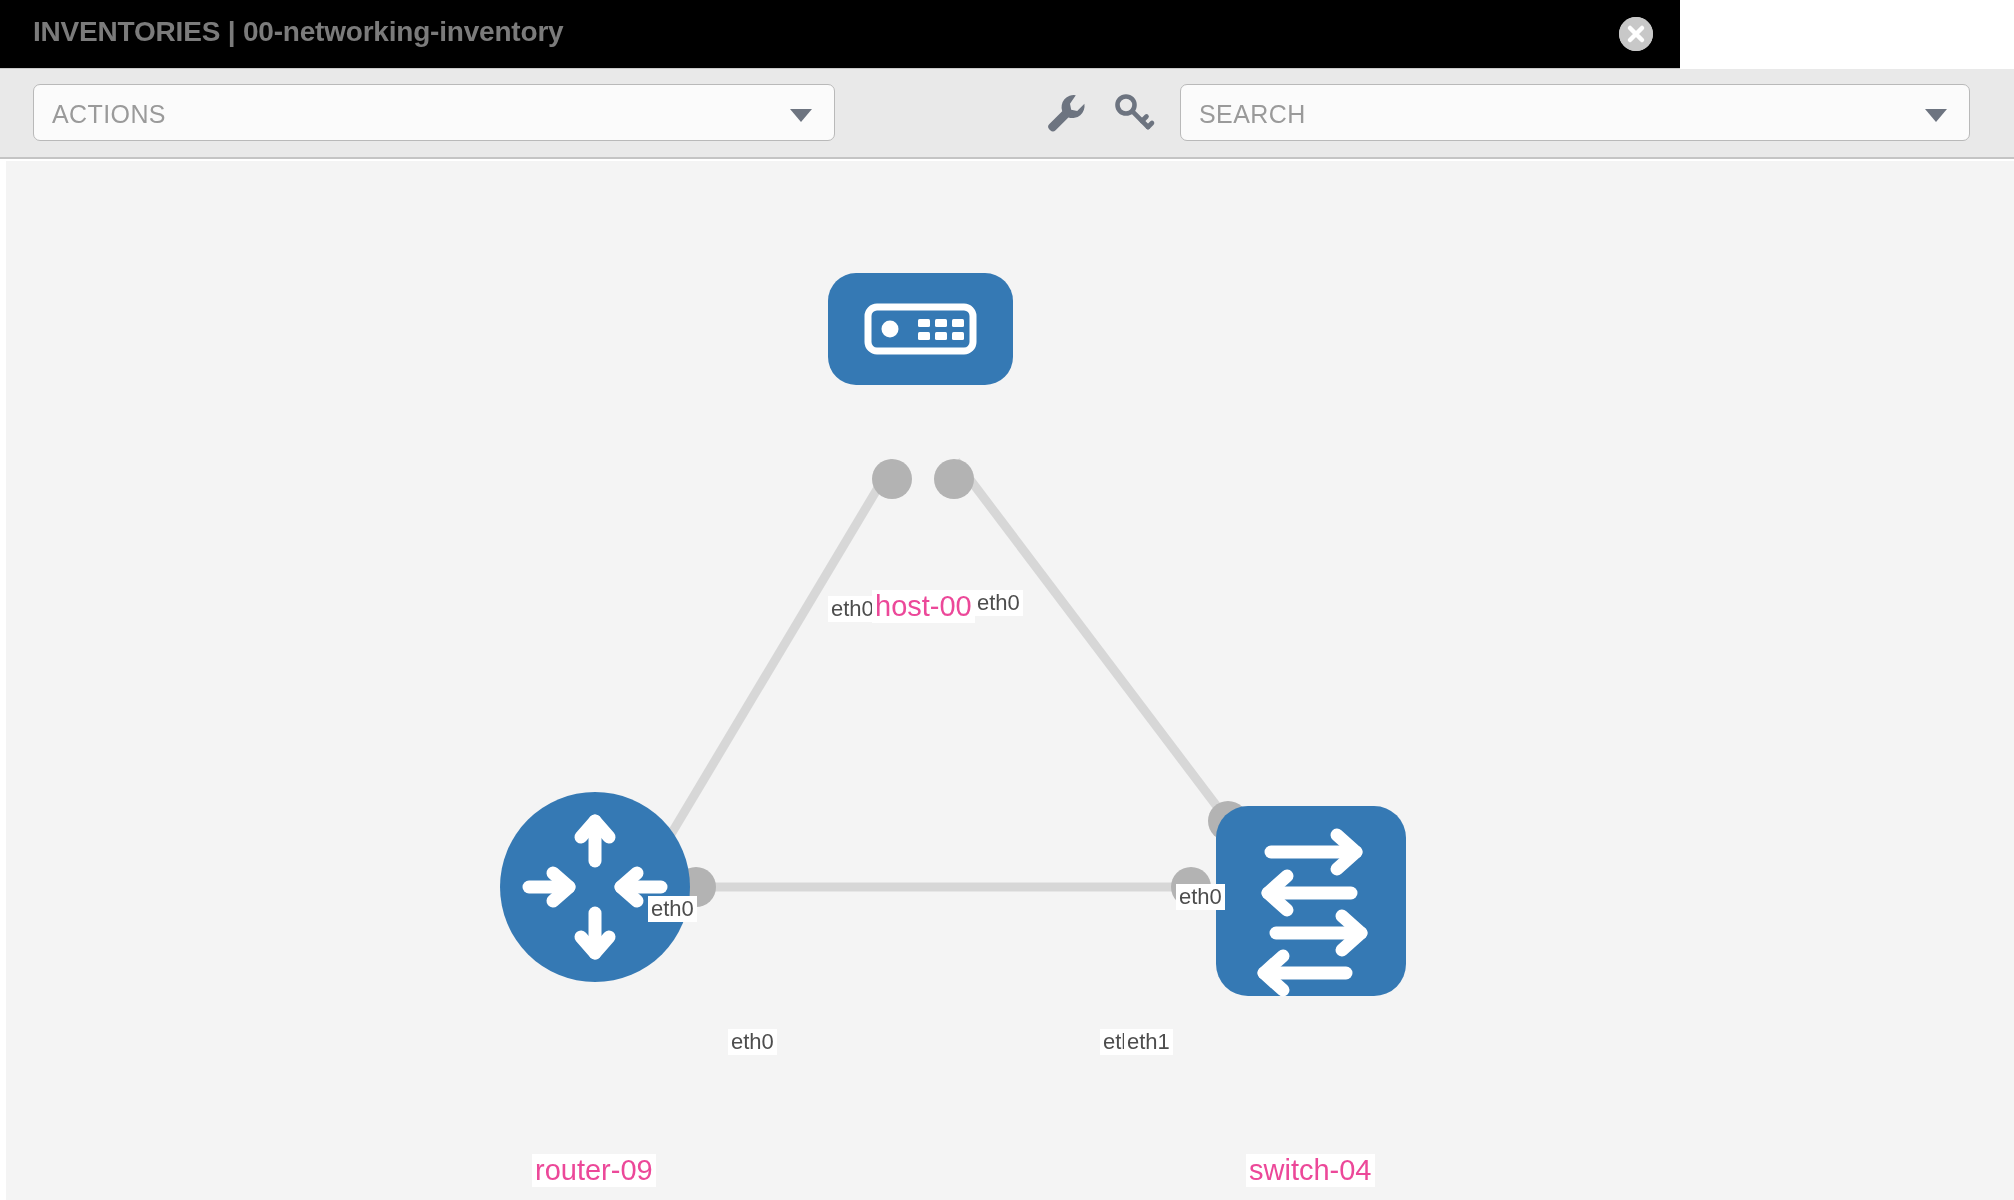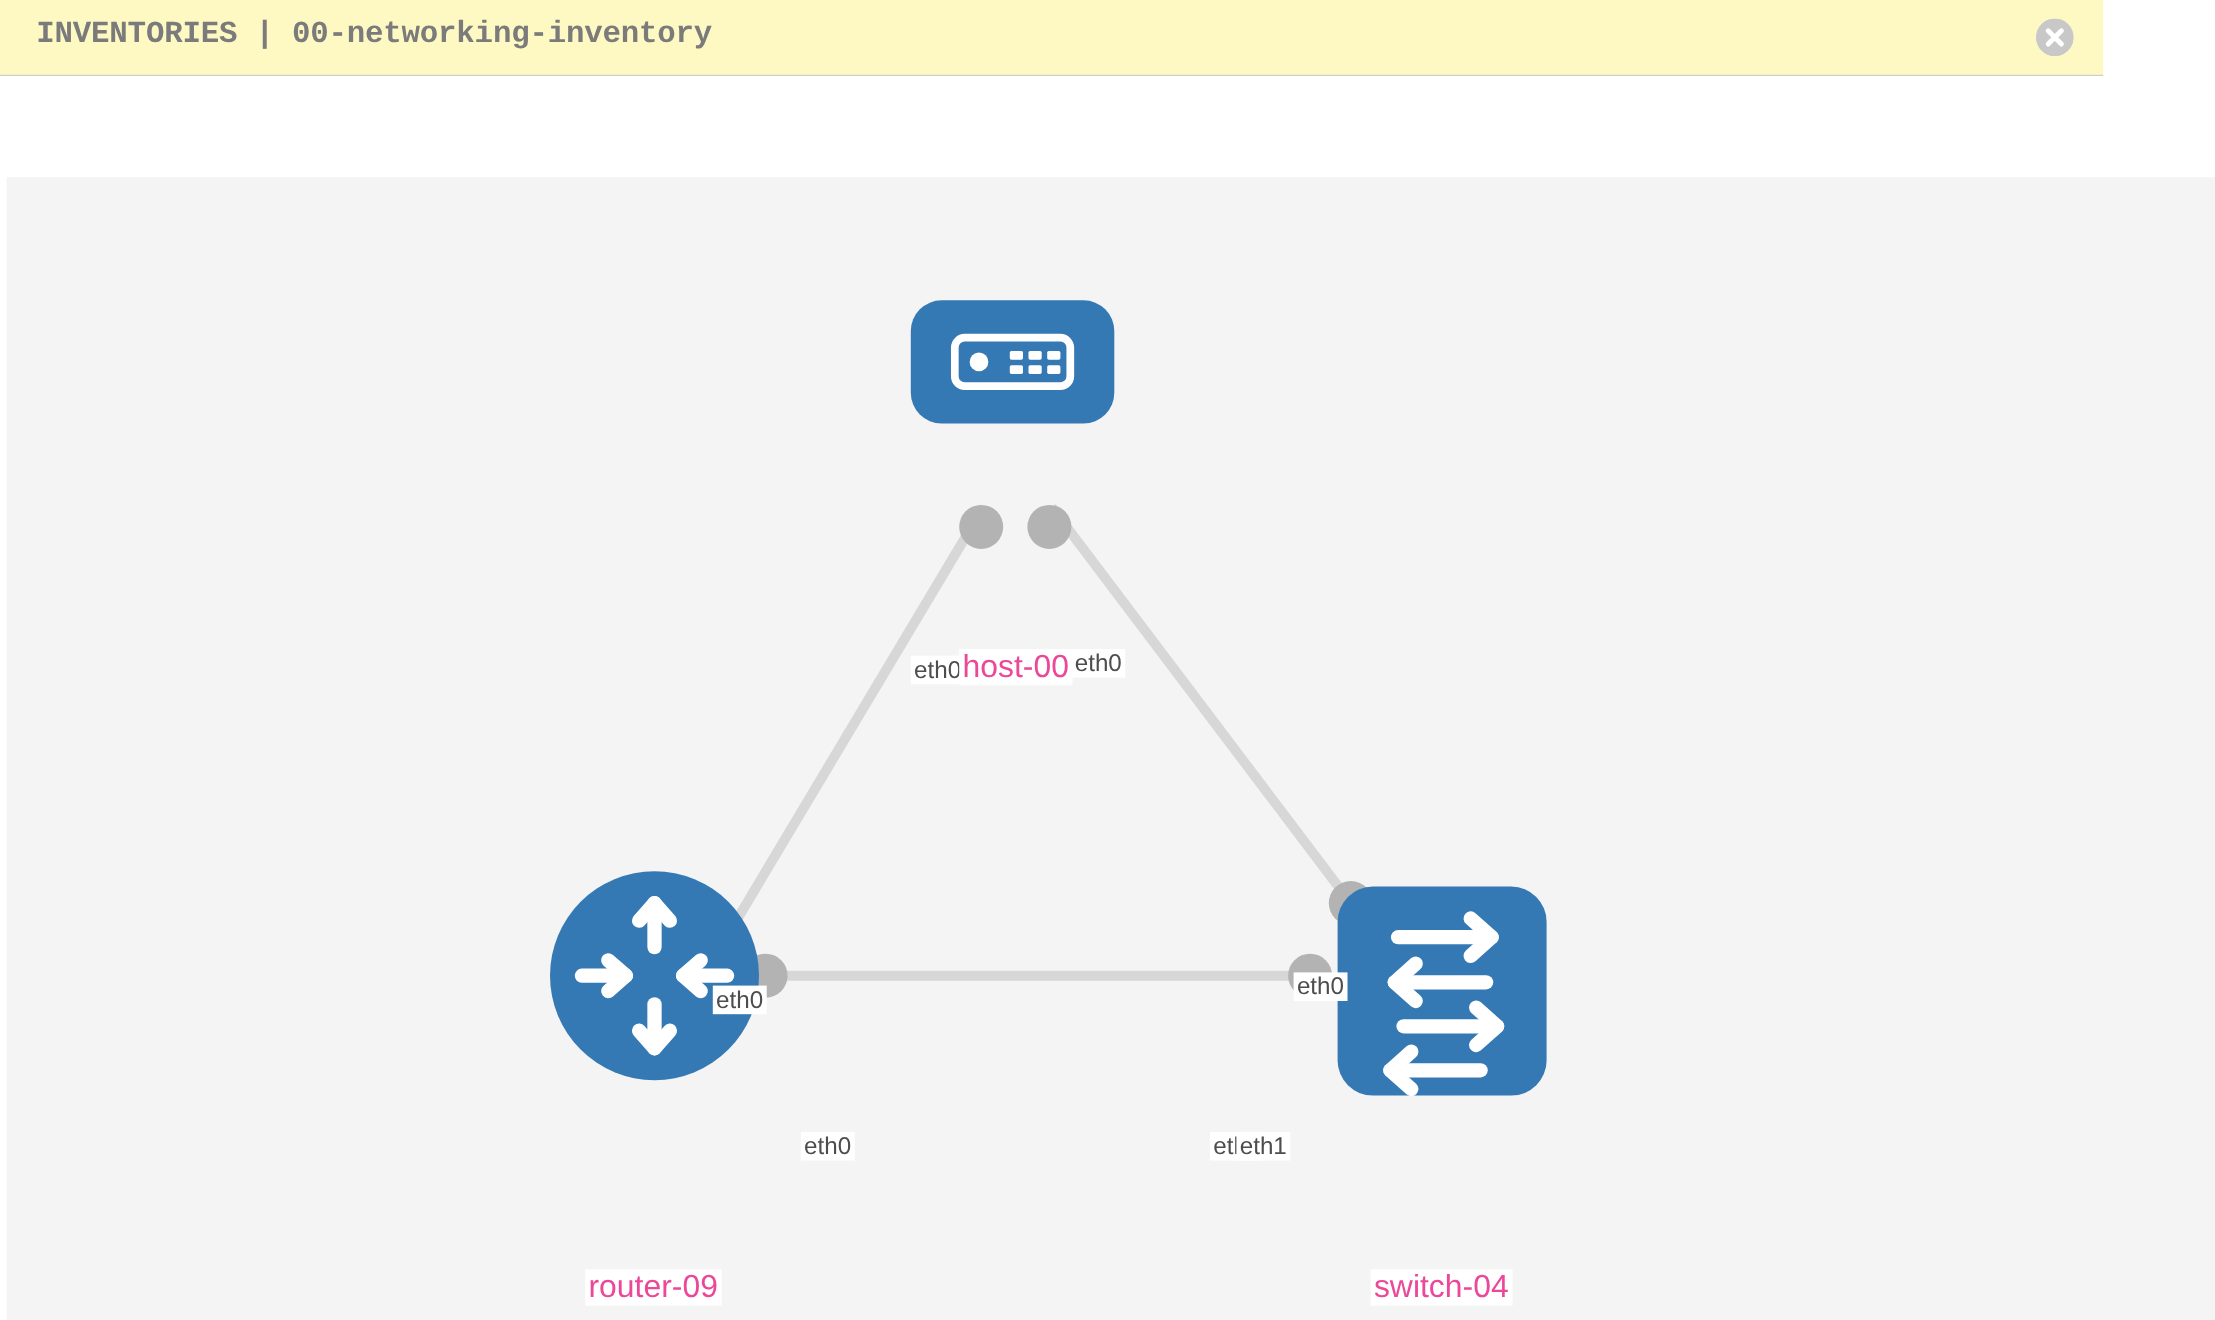"INVENTORIES | 00-networking-inventory" .header { background: #fef9c3 -> #000000; font-family: Liberation Mono, monospace -> none; width: 1912px -> 1680px }
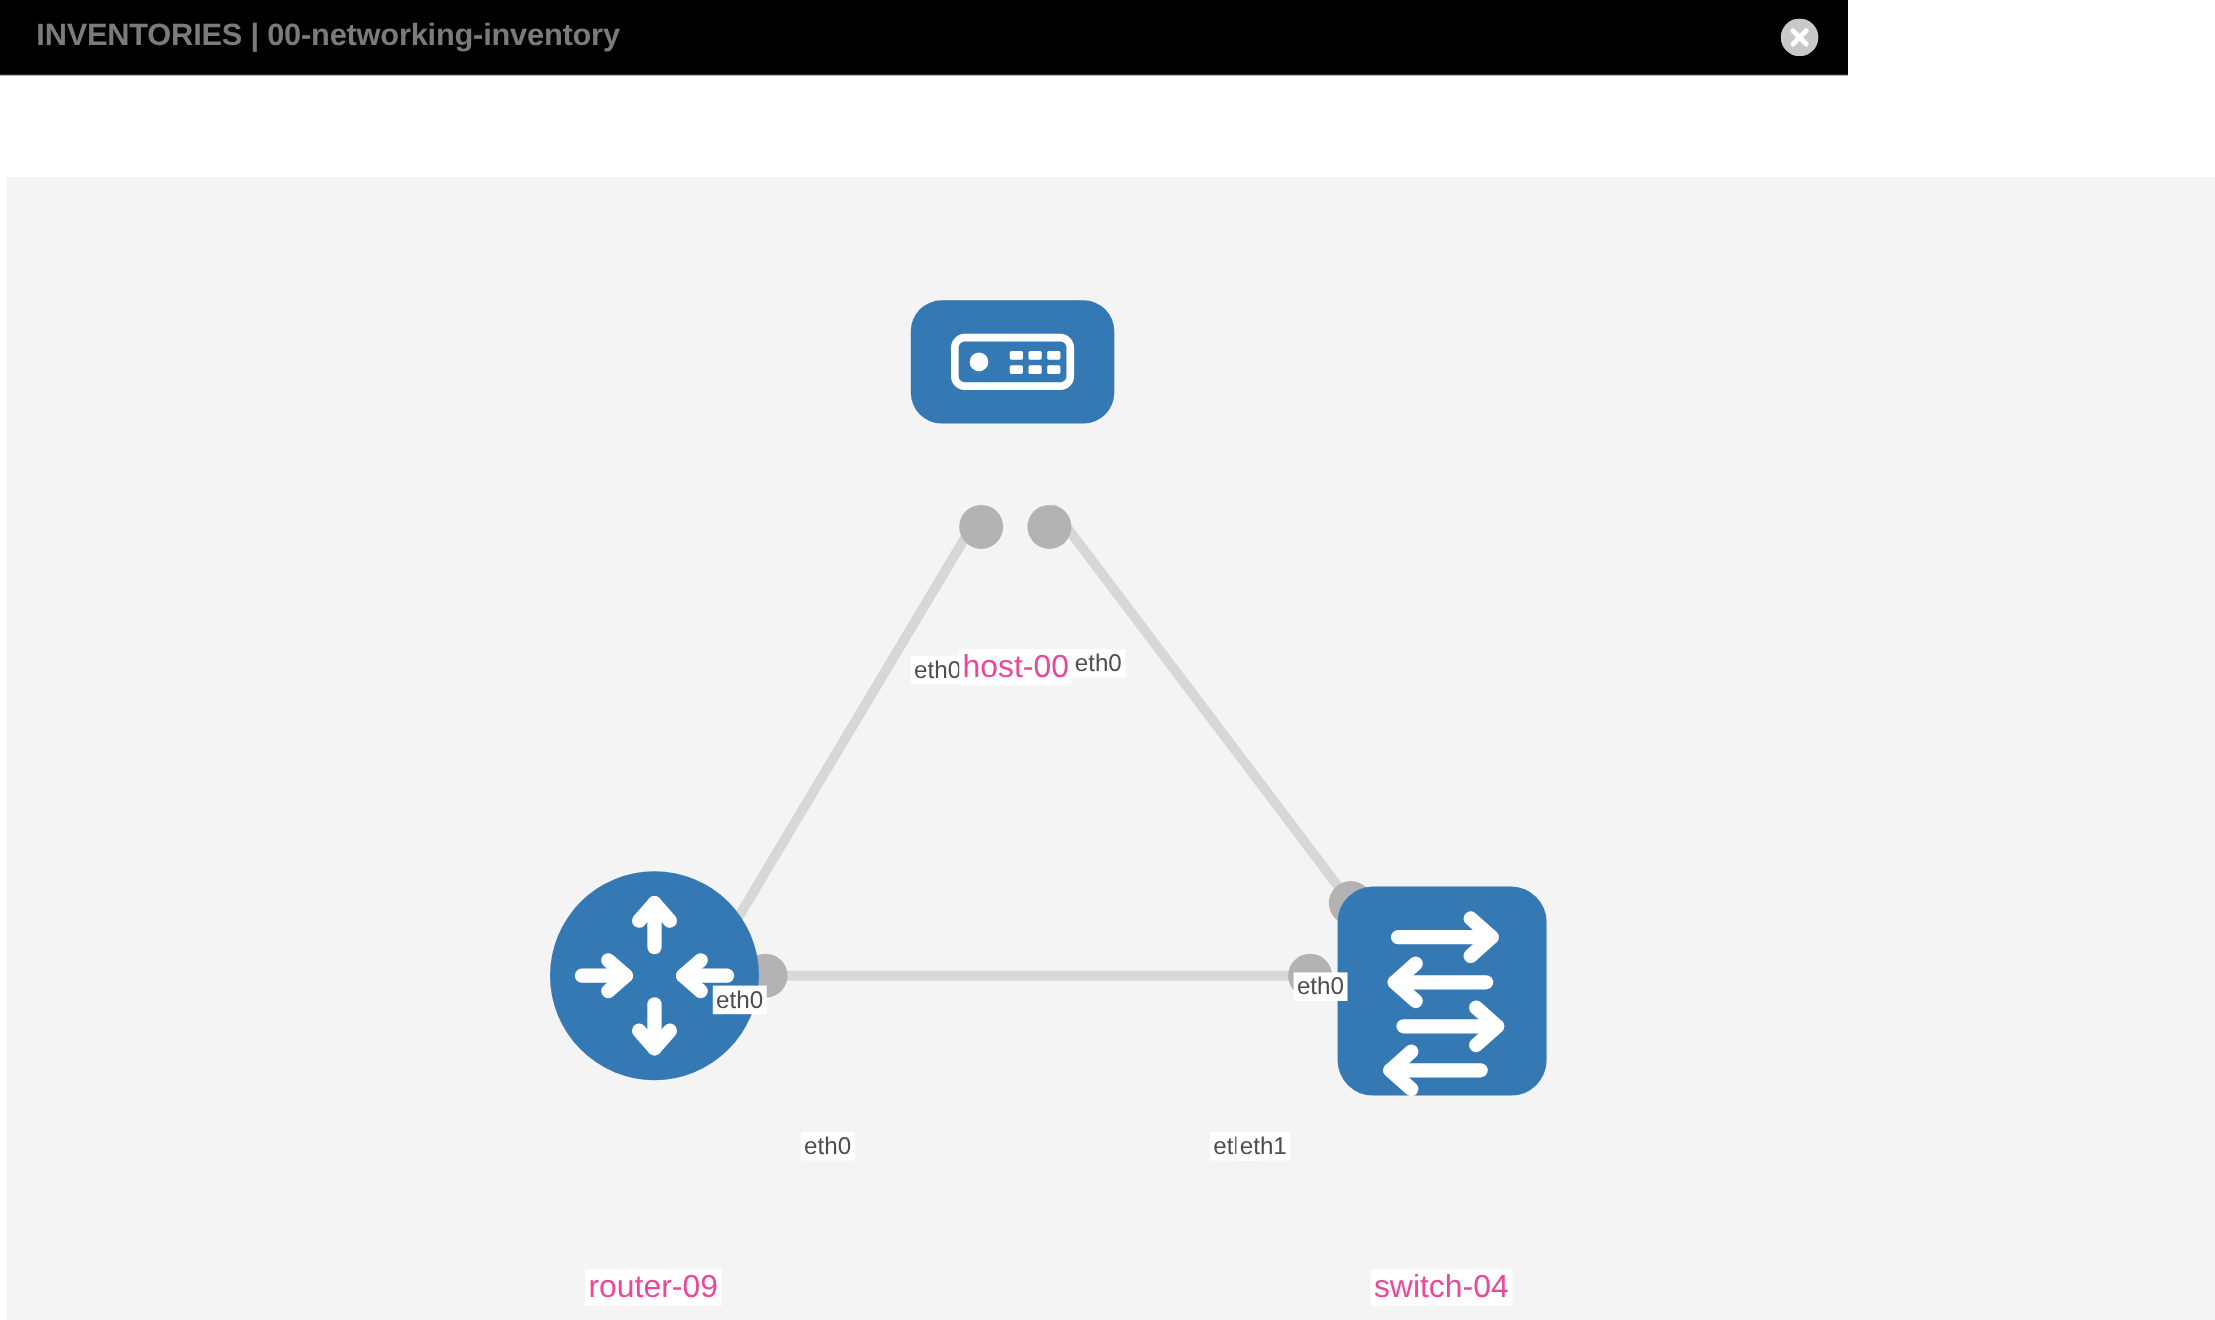"ACTIONS" div.toolbar { html: none -> <div> <div> <span>ACTIONS</span> <span></span> </div> <div> <svg> <g> <path></path> </g> </svg> </div> <div> <svg> <g> <circle></circle> <path></path> <path></path> <path></path> </g> </svg> </div> <div> <span>SEARCH</span> <span></span> </div> </div> }
